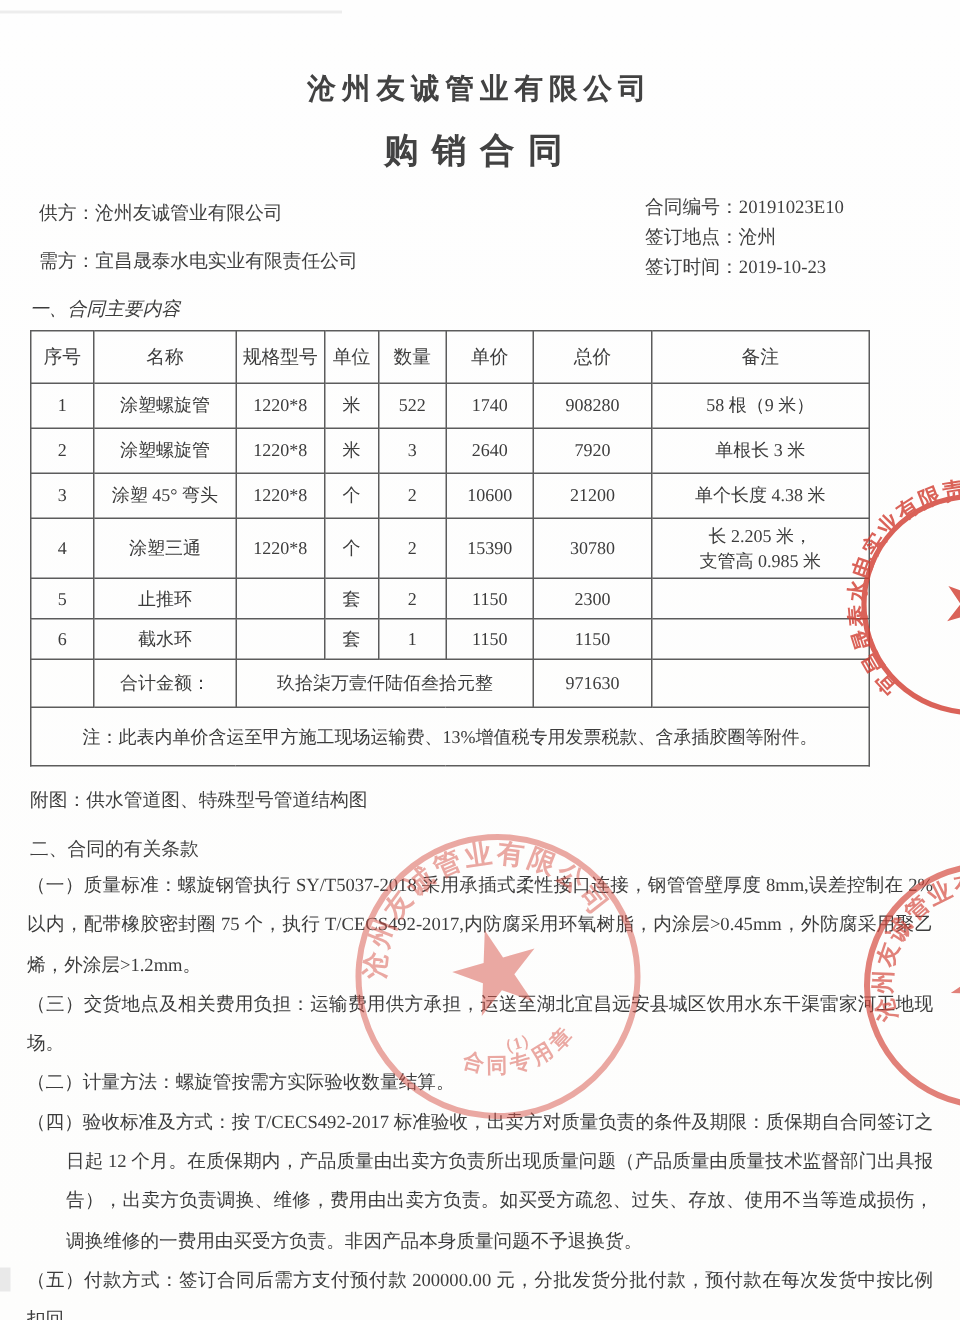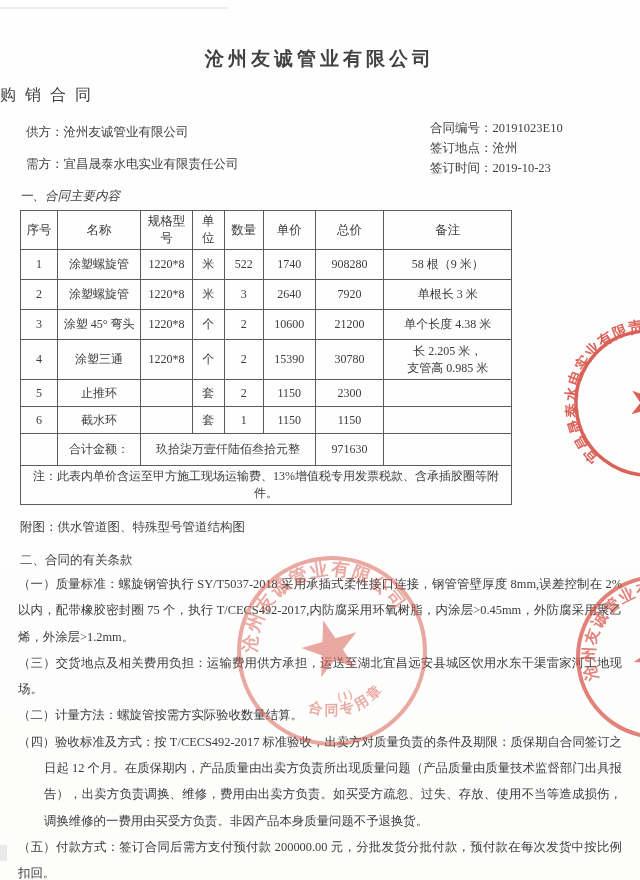"购销合同" .doc-title { font-size: 16px -> 23px; font-weight: 400 -> 700; text-align: none -> center }
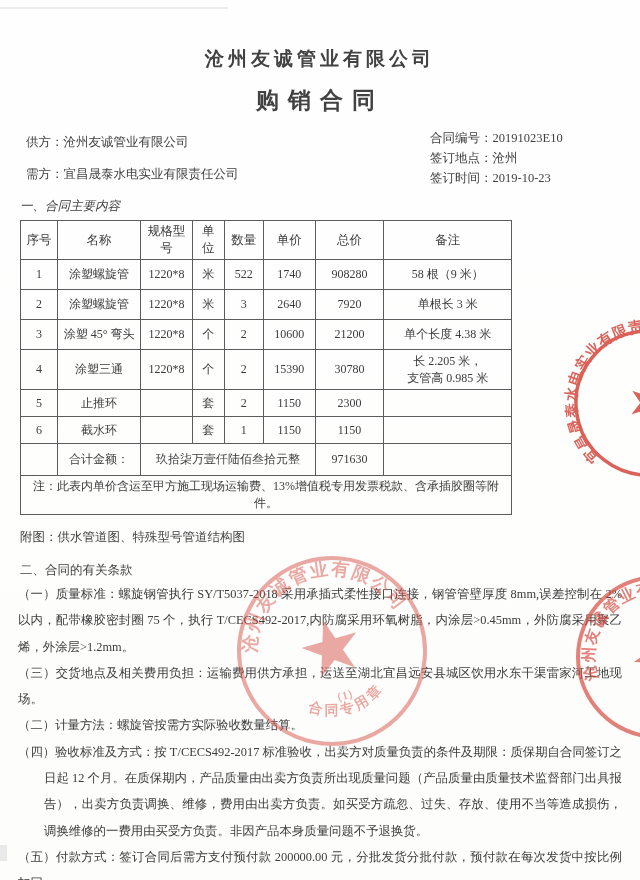"序号" table.items { width: 492px -> 560px }
